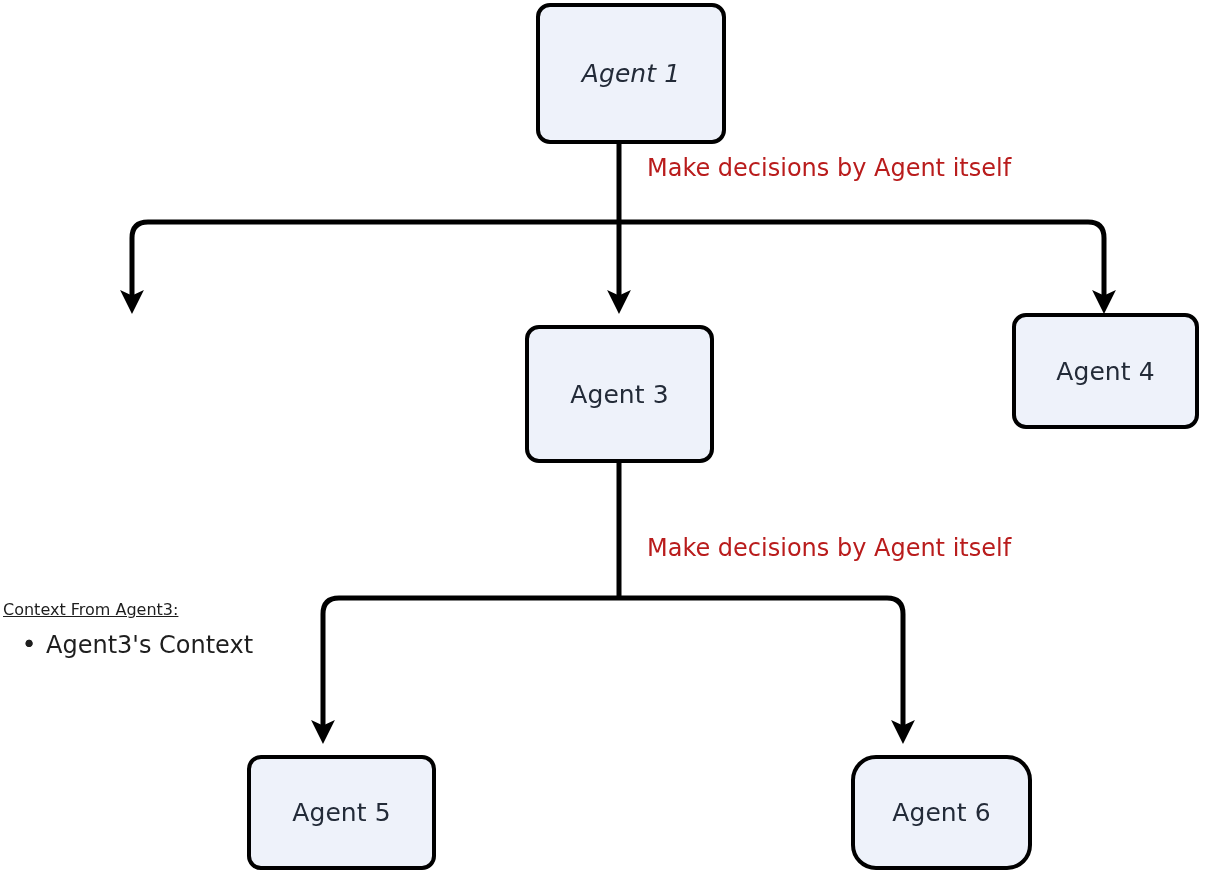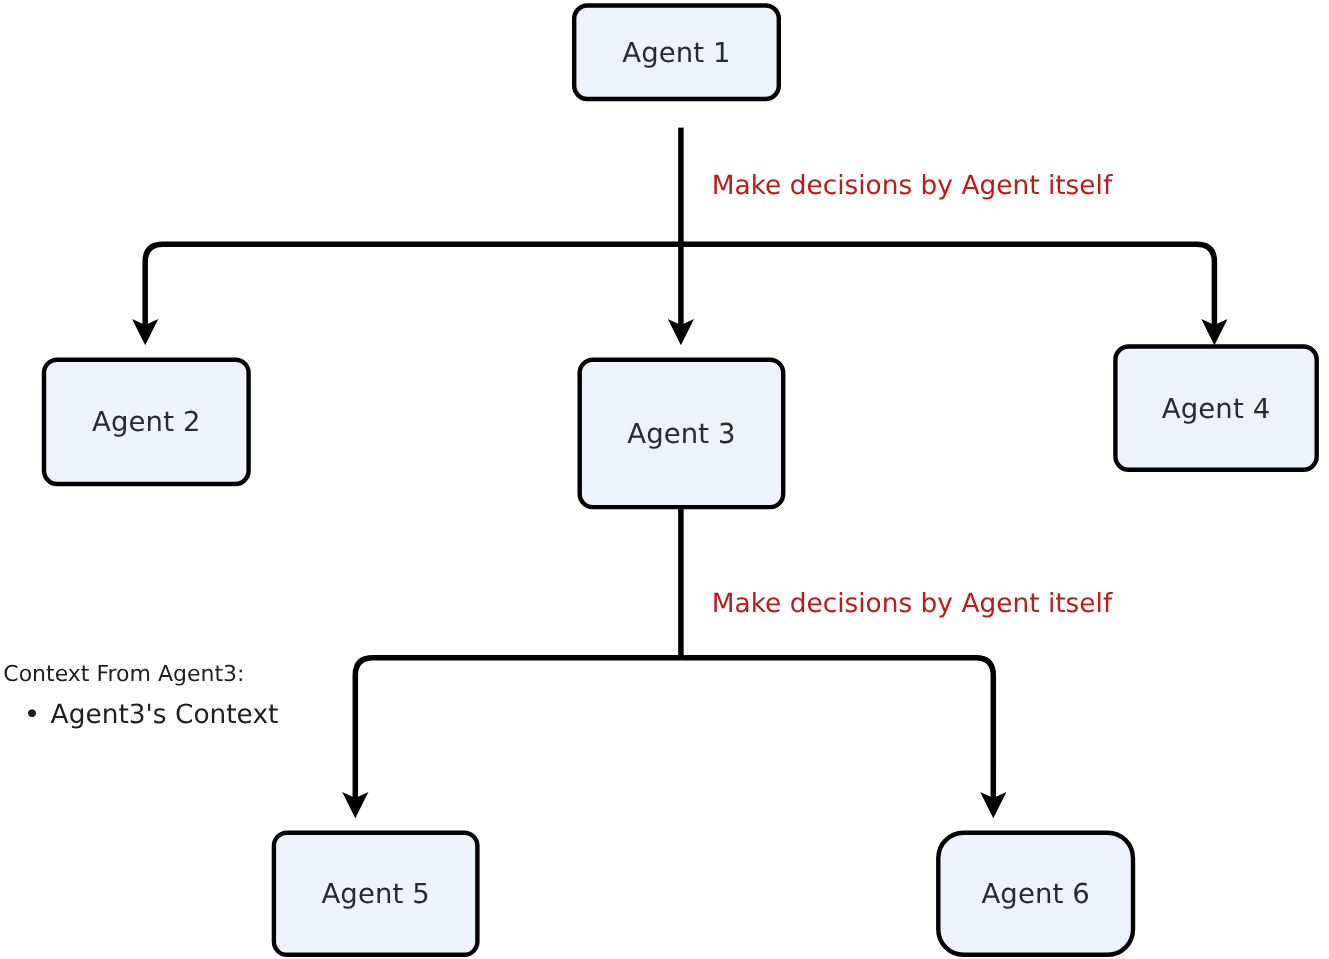"Agent 1" #node-agent-1 { font-style: none -> italic; height: 89px -> 141px; left: 520px -> 536px }
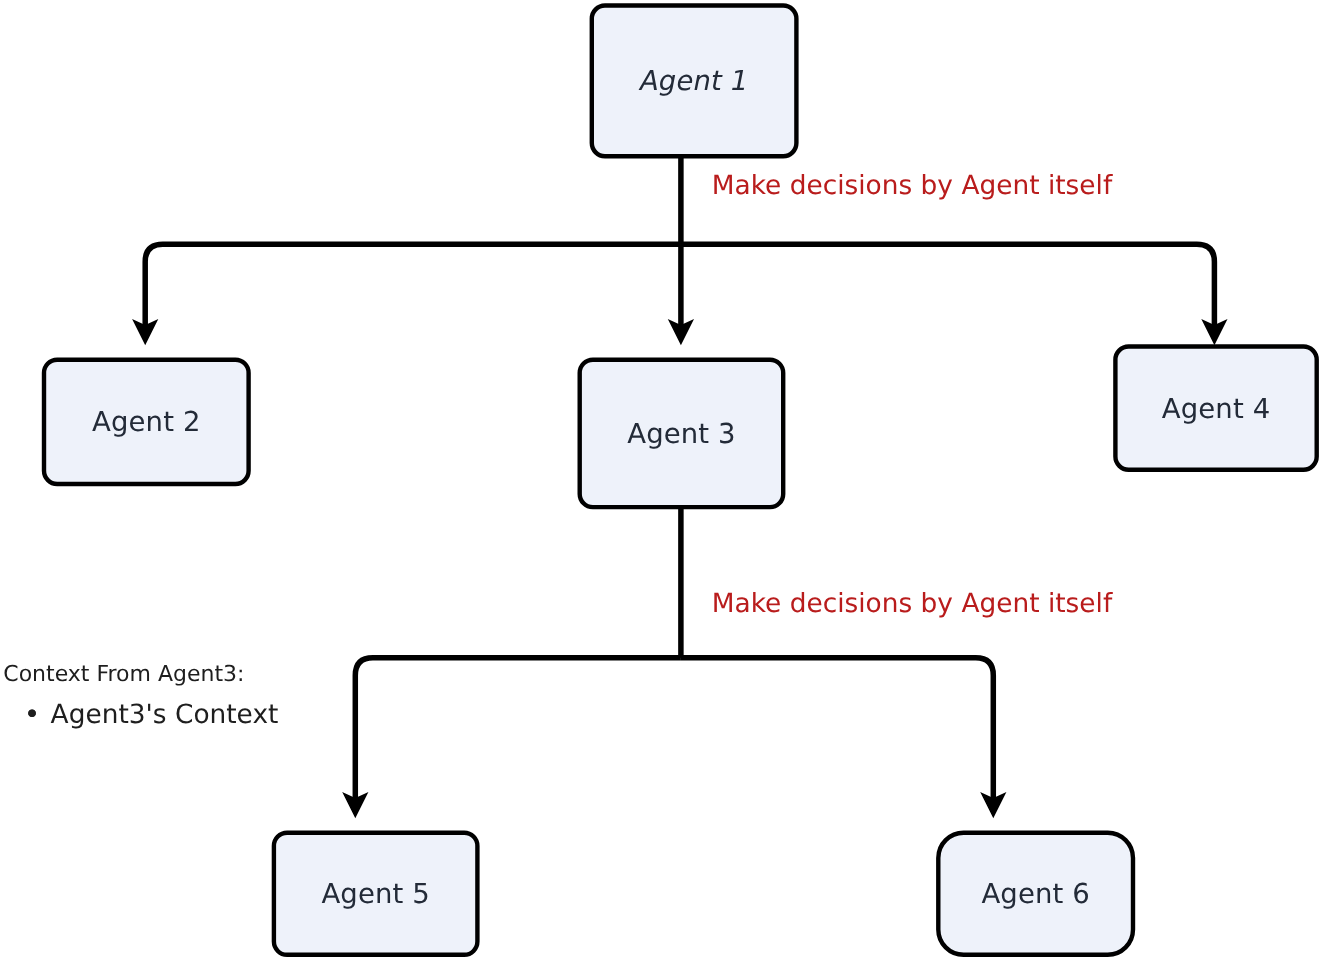"Agent 2" div.node { html: <div> <span>Agent 2</span> </div> -> none }
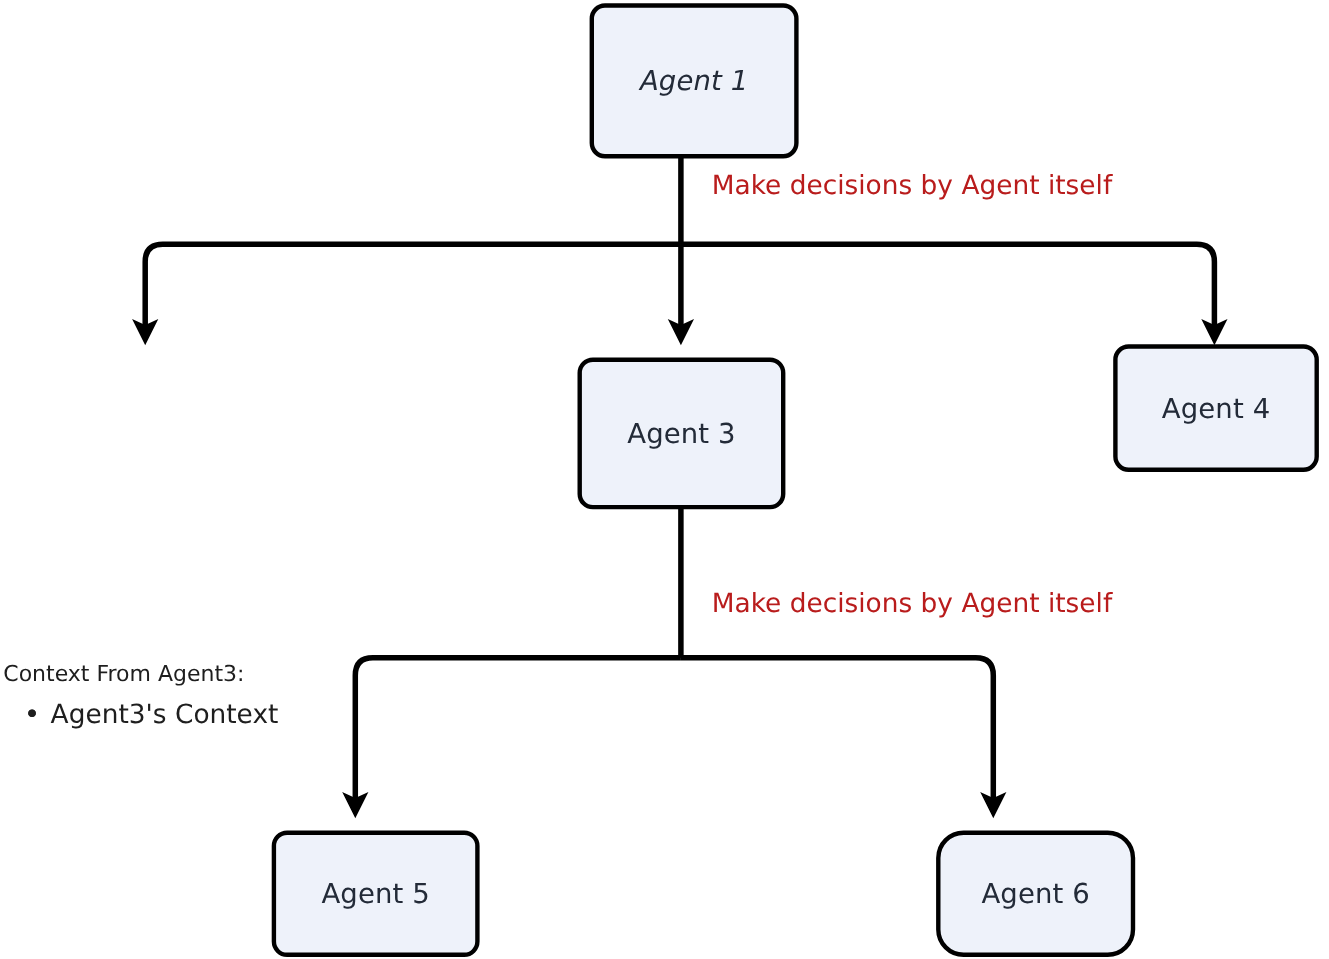"Context From Agent3:" .context-title { font-size: 20px -> 16px; text-decoration: none -> underline }
